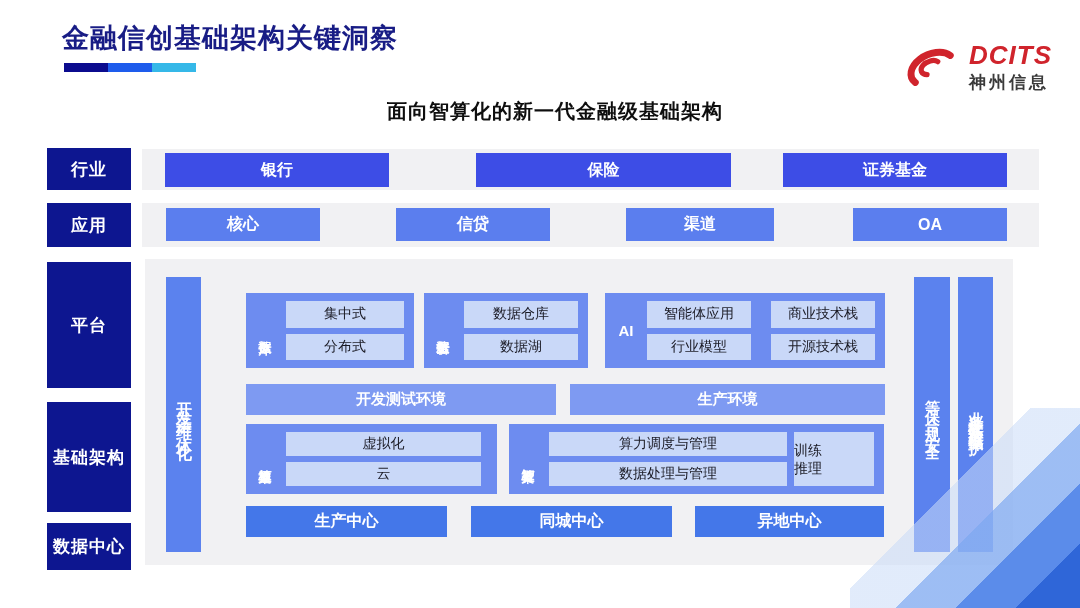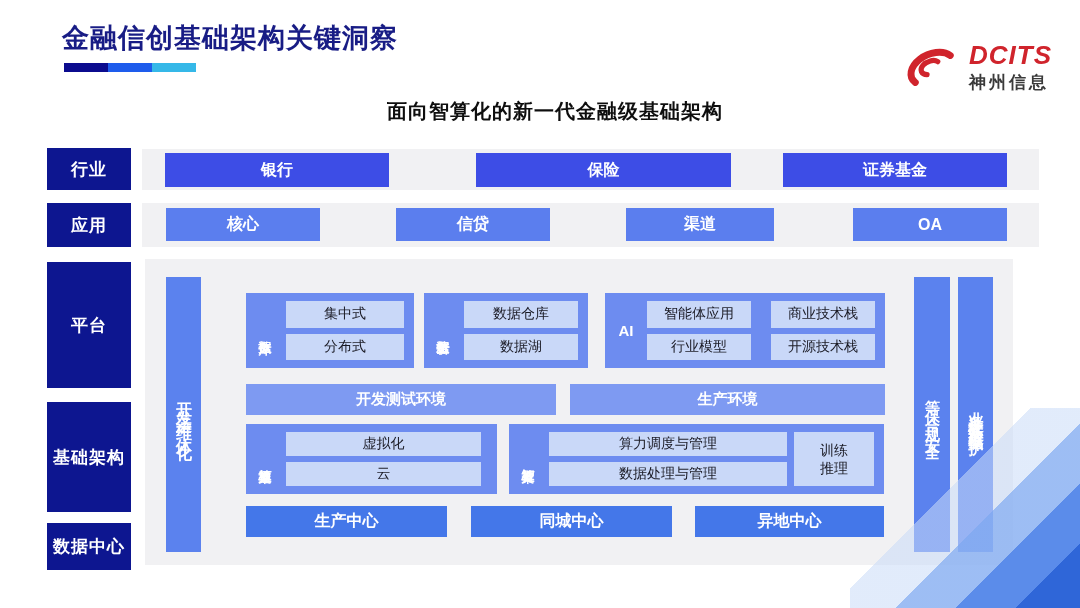"训练" .sidebox { align-items: center -> none }
